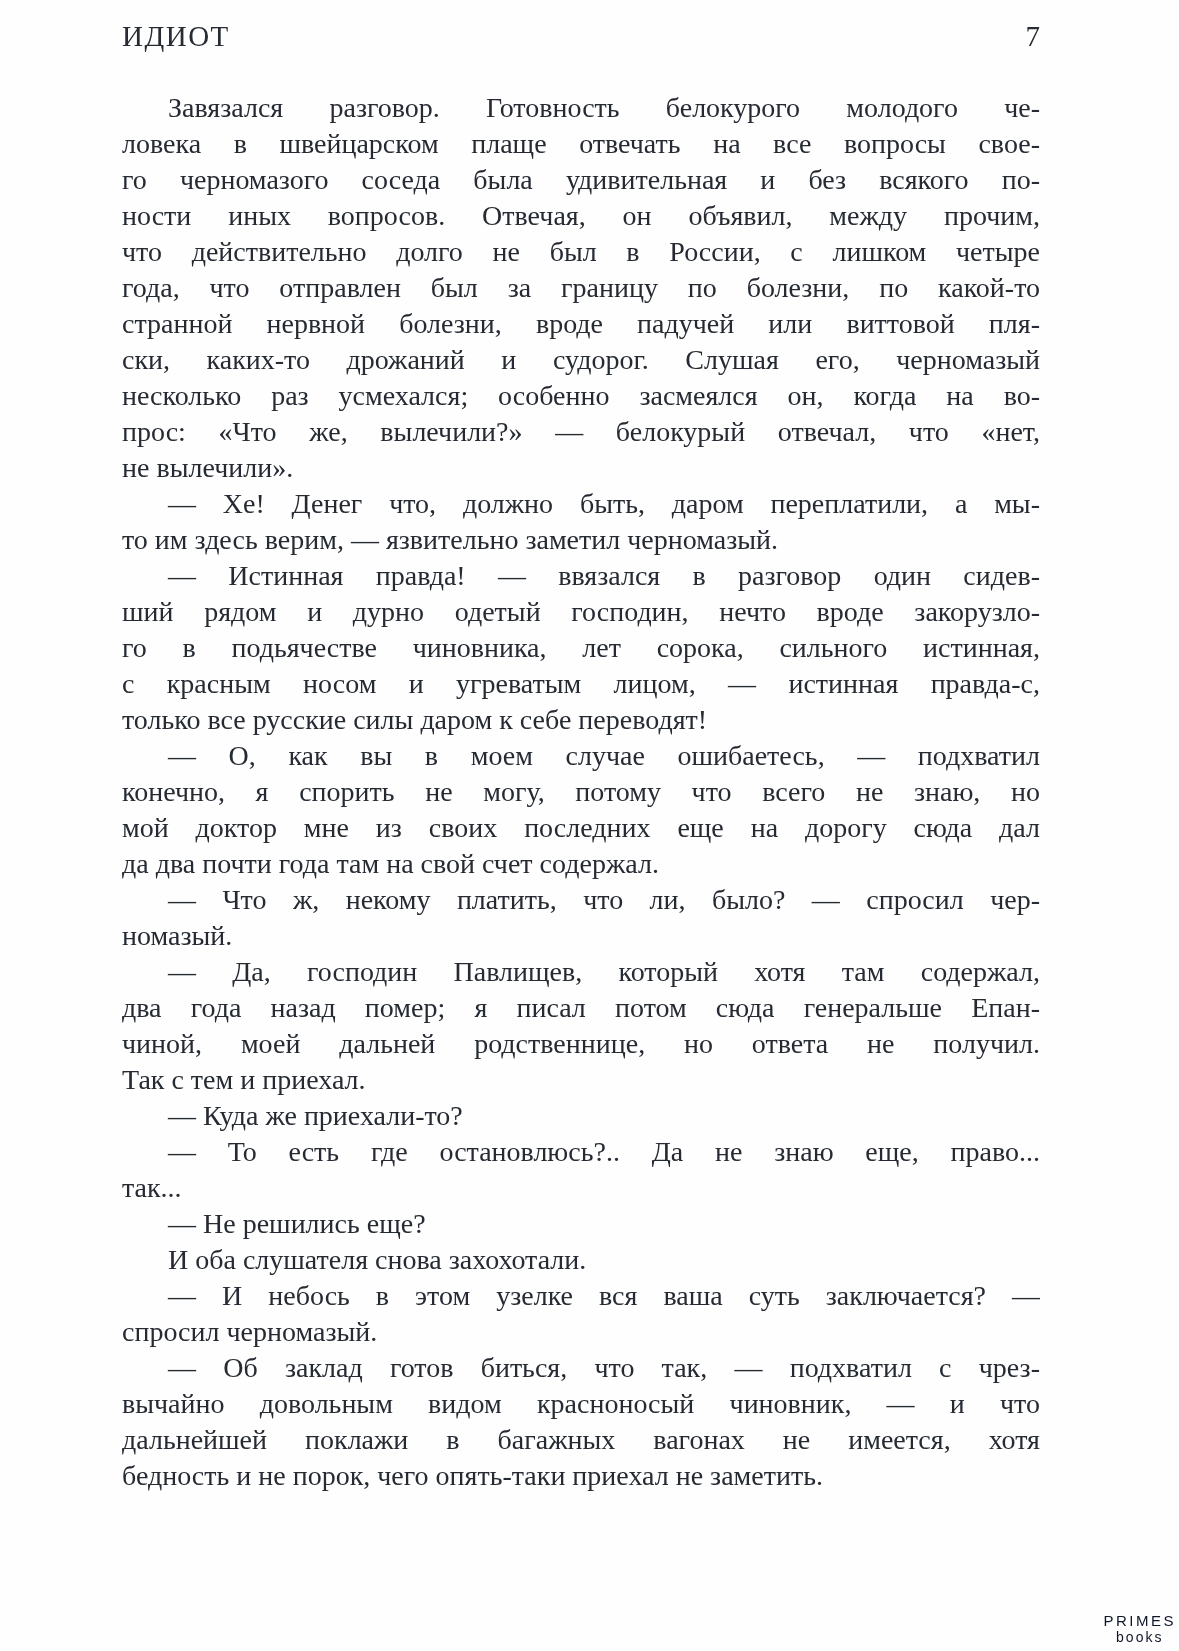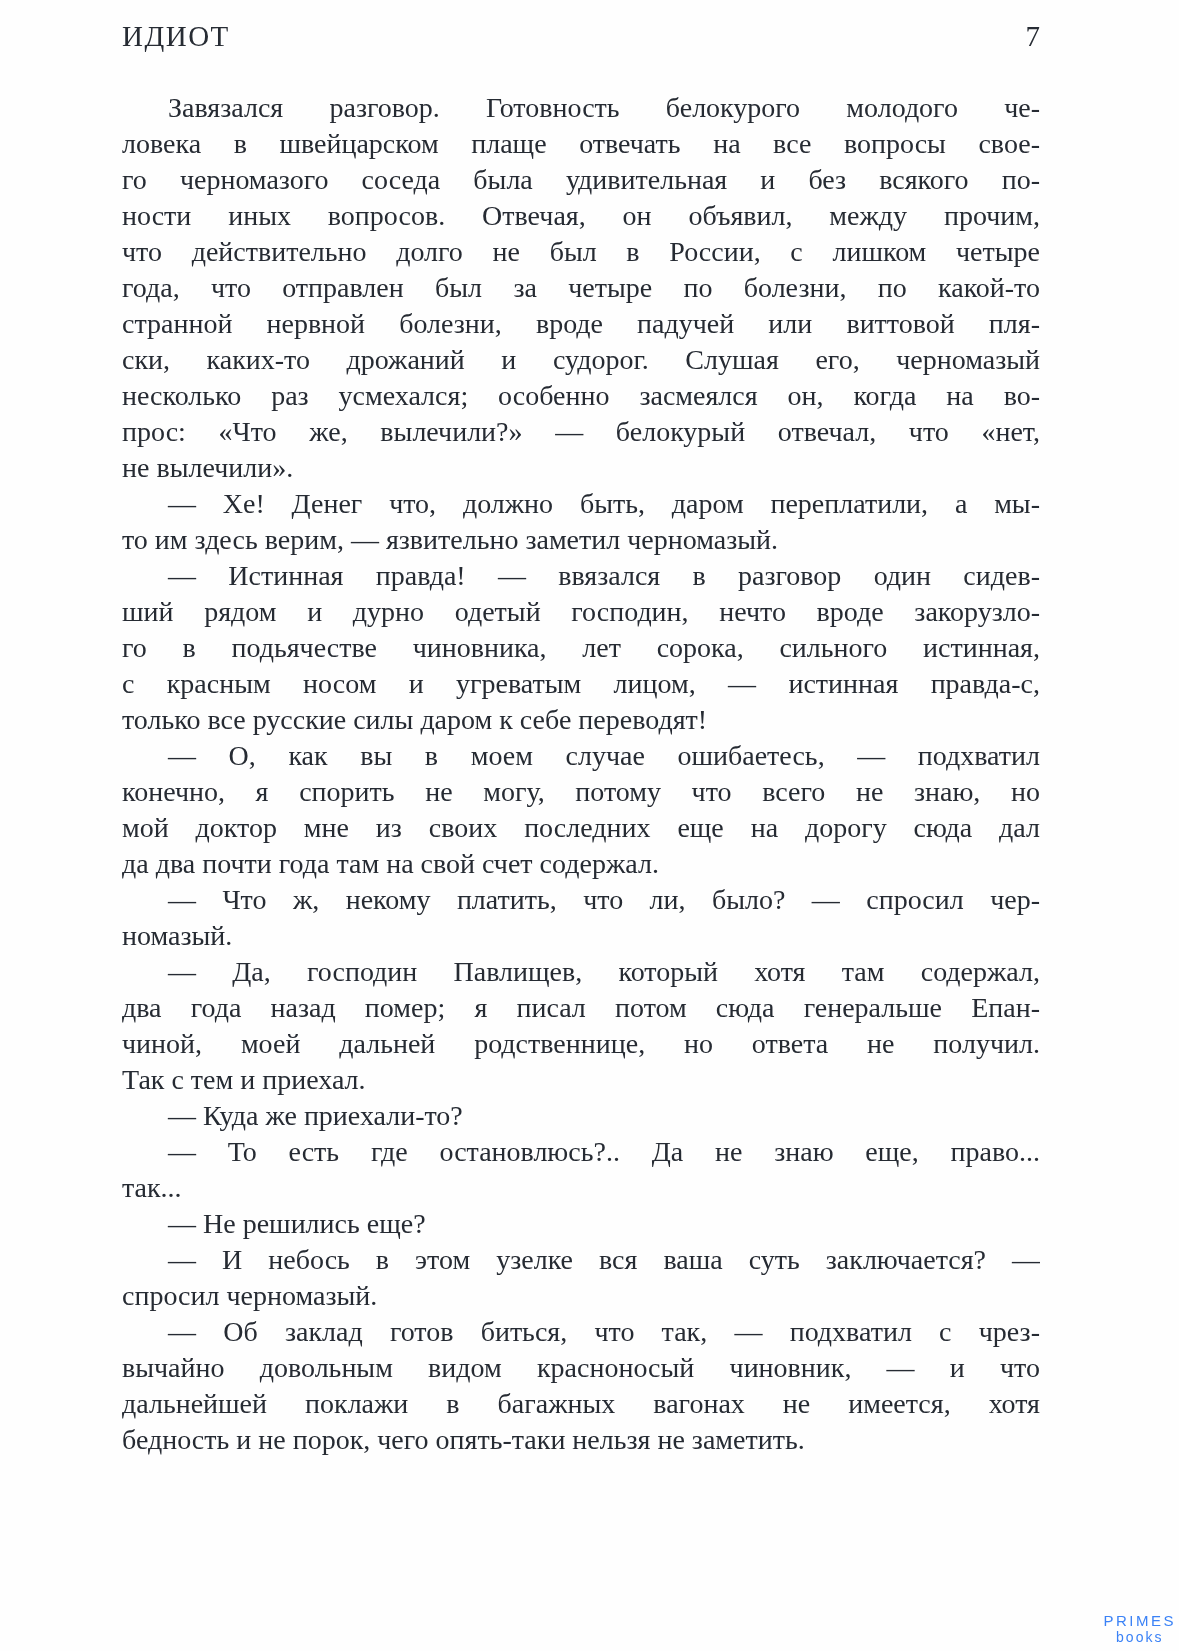"года, что отправлен был за" div.line { text: четыре -> границу }
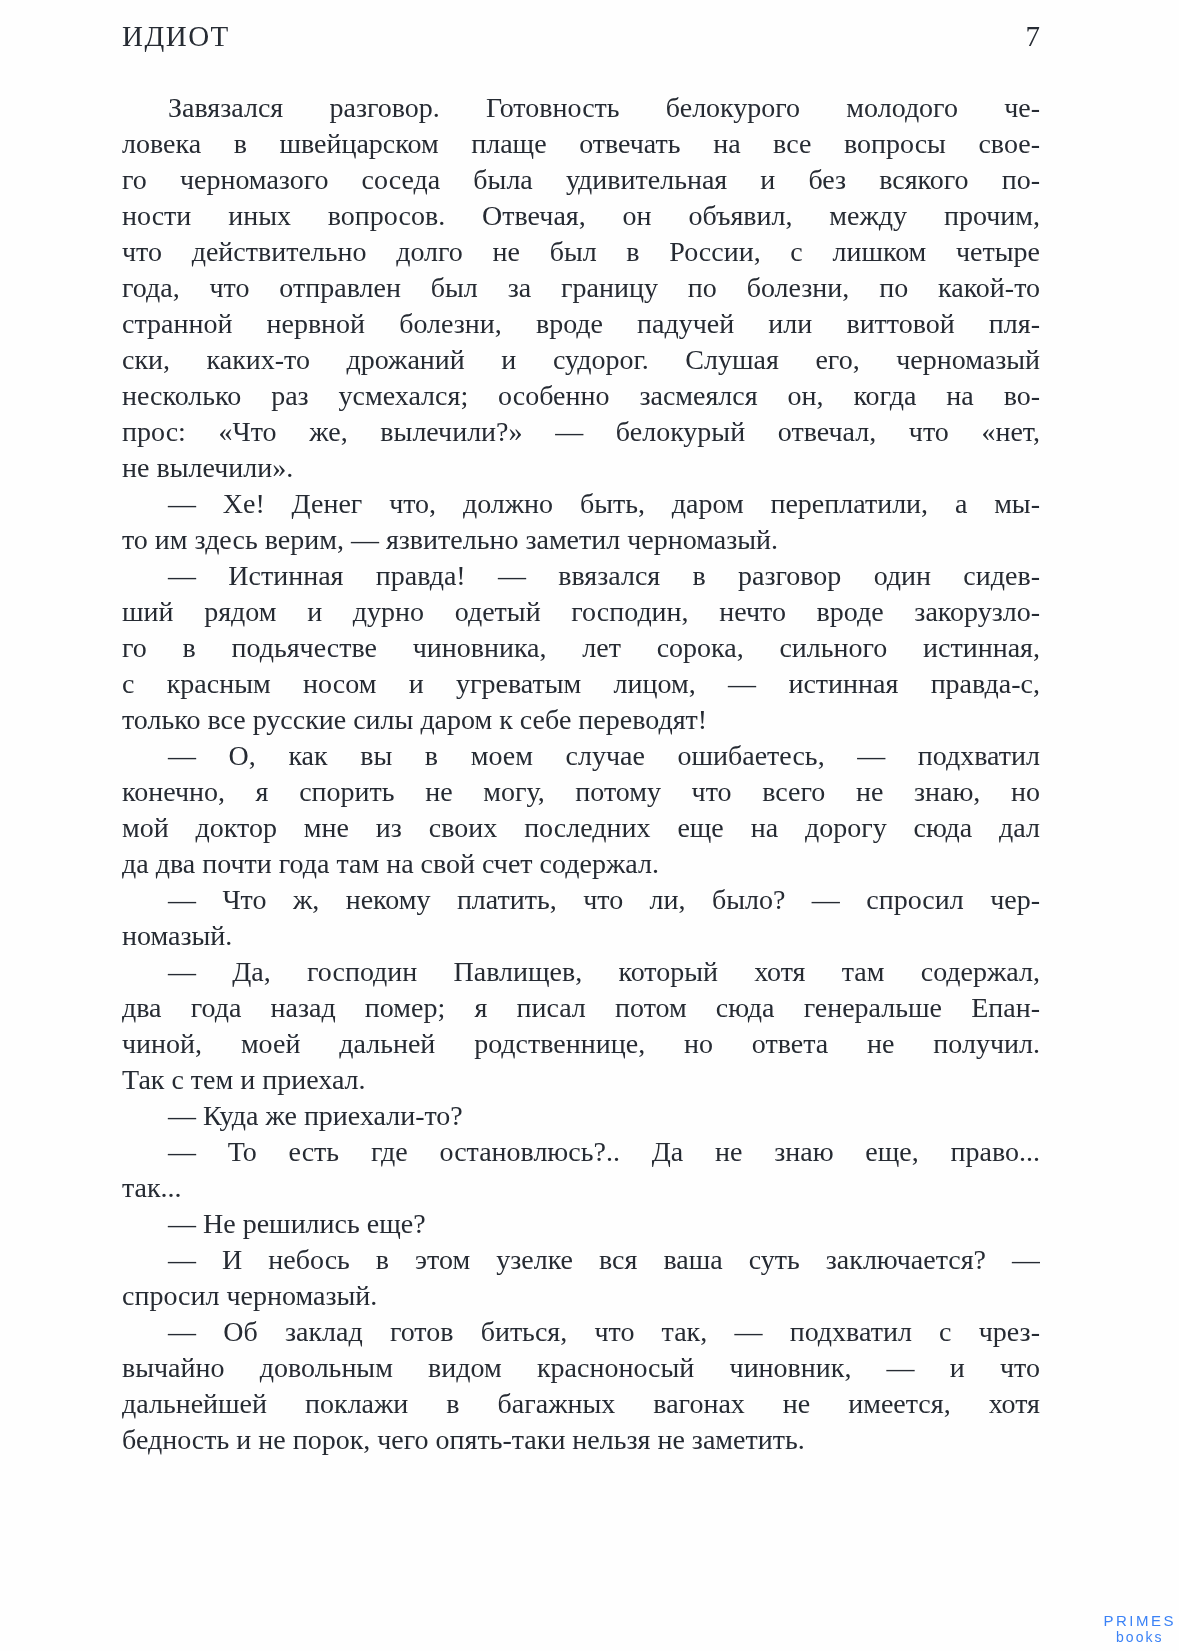"И оба слушателя снова захохотали." div.line { html: none -> <div>И оба слушателя снова захохотали.</div> }
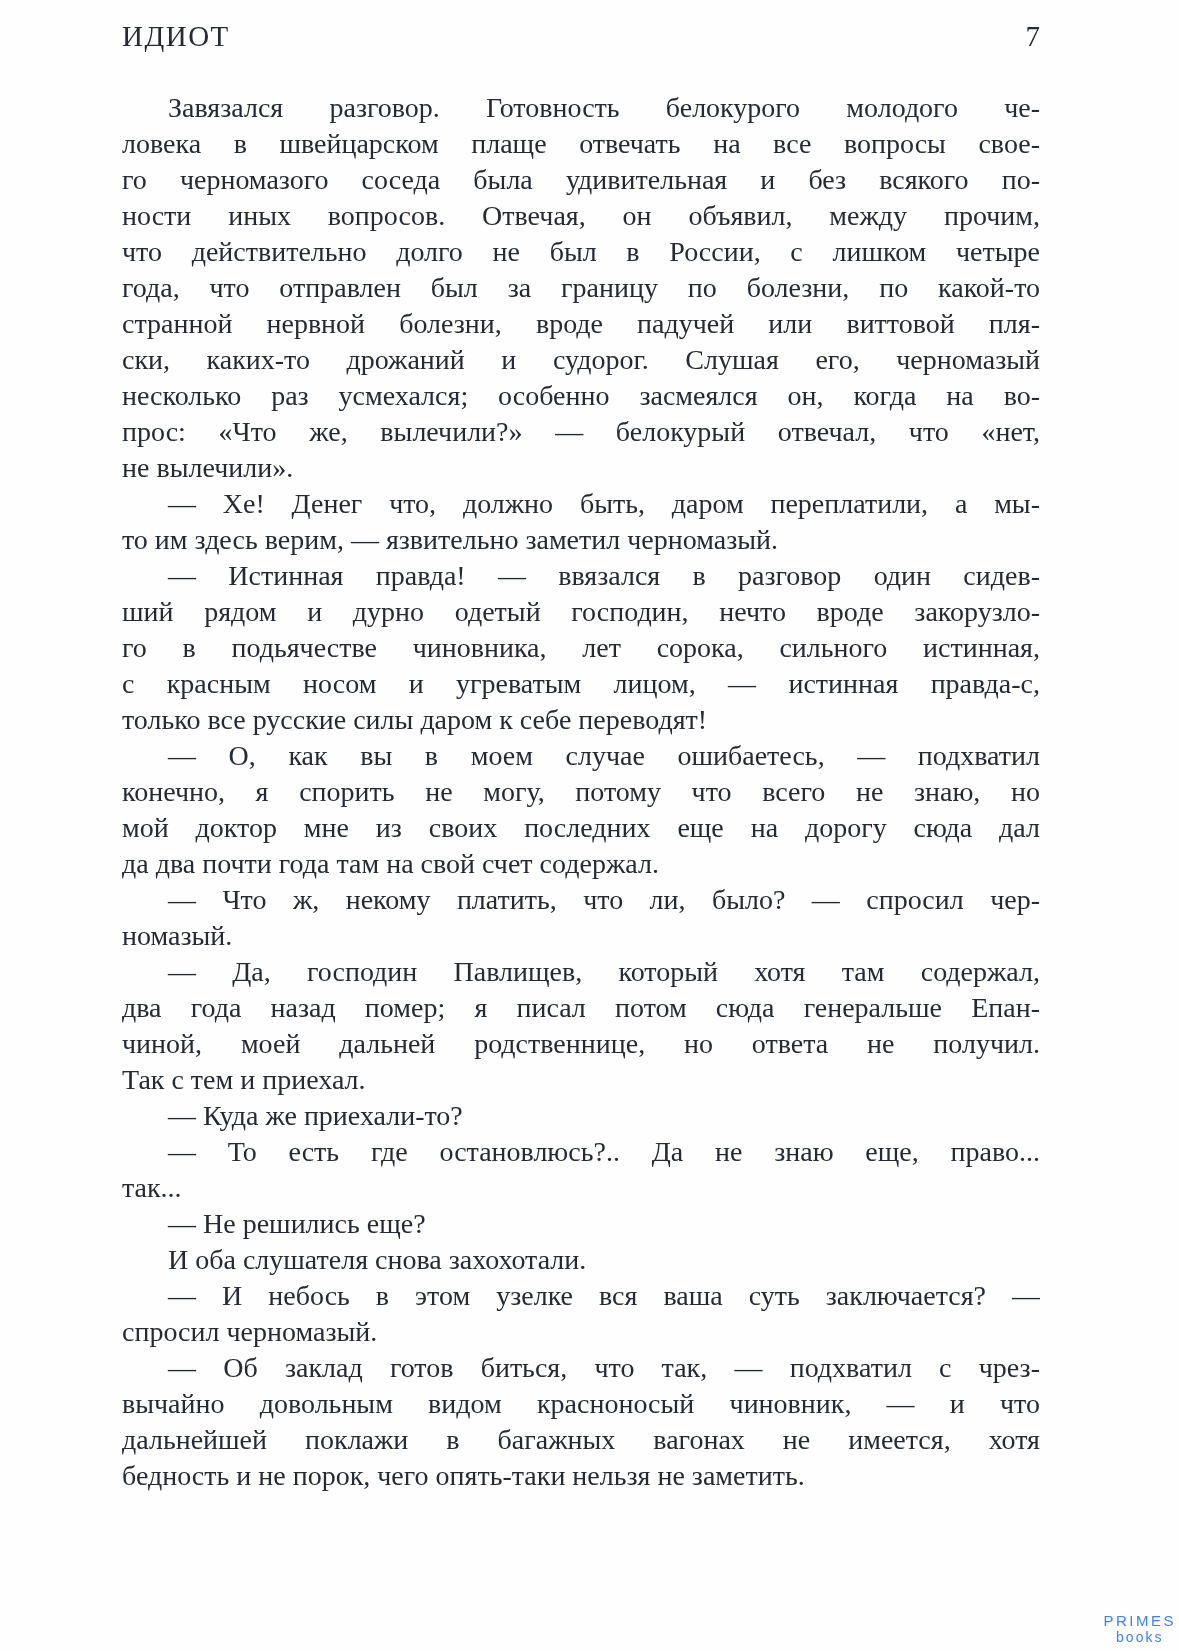"бедность и не порок, чего" div.line { text: нельзя -> приехал }
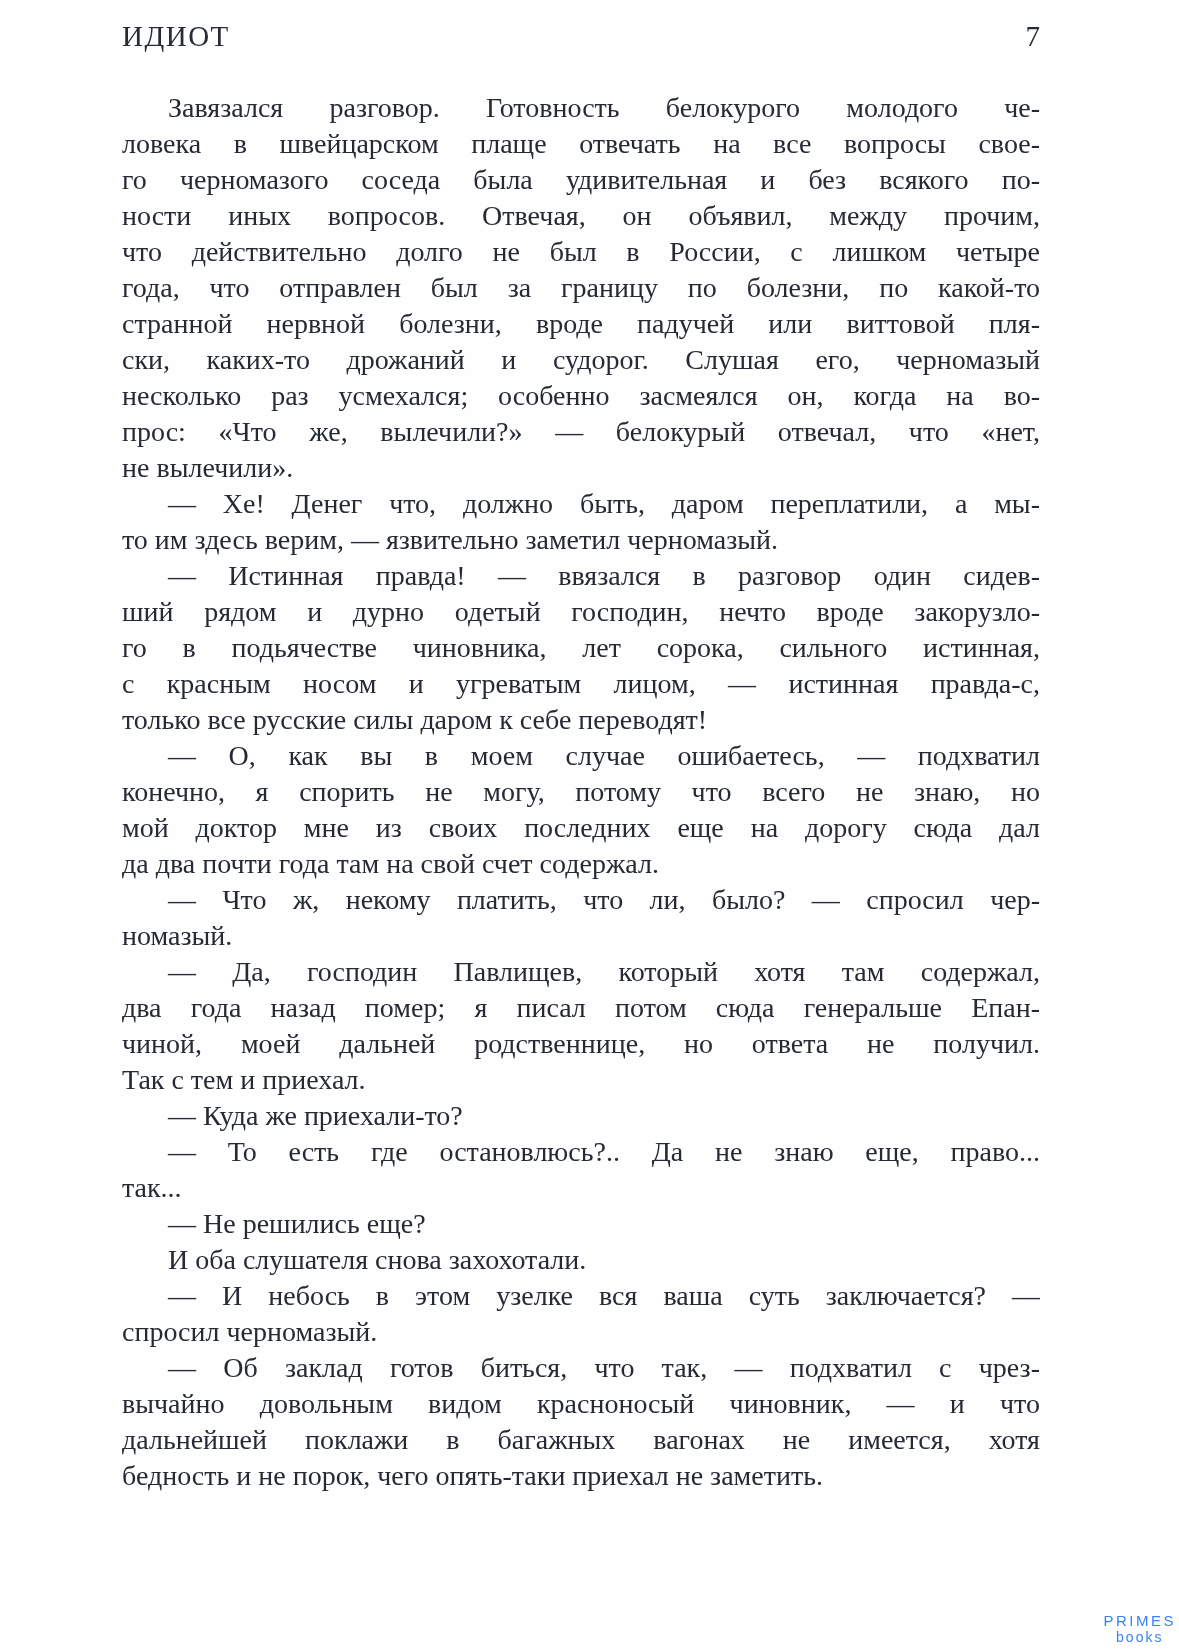"PRIMES" .watermark { color: #3b82f6 -> #0f172a }
